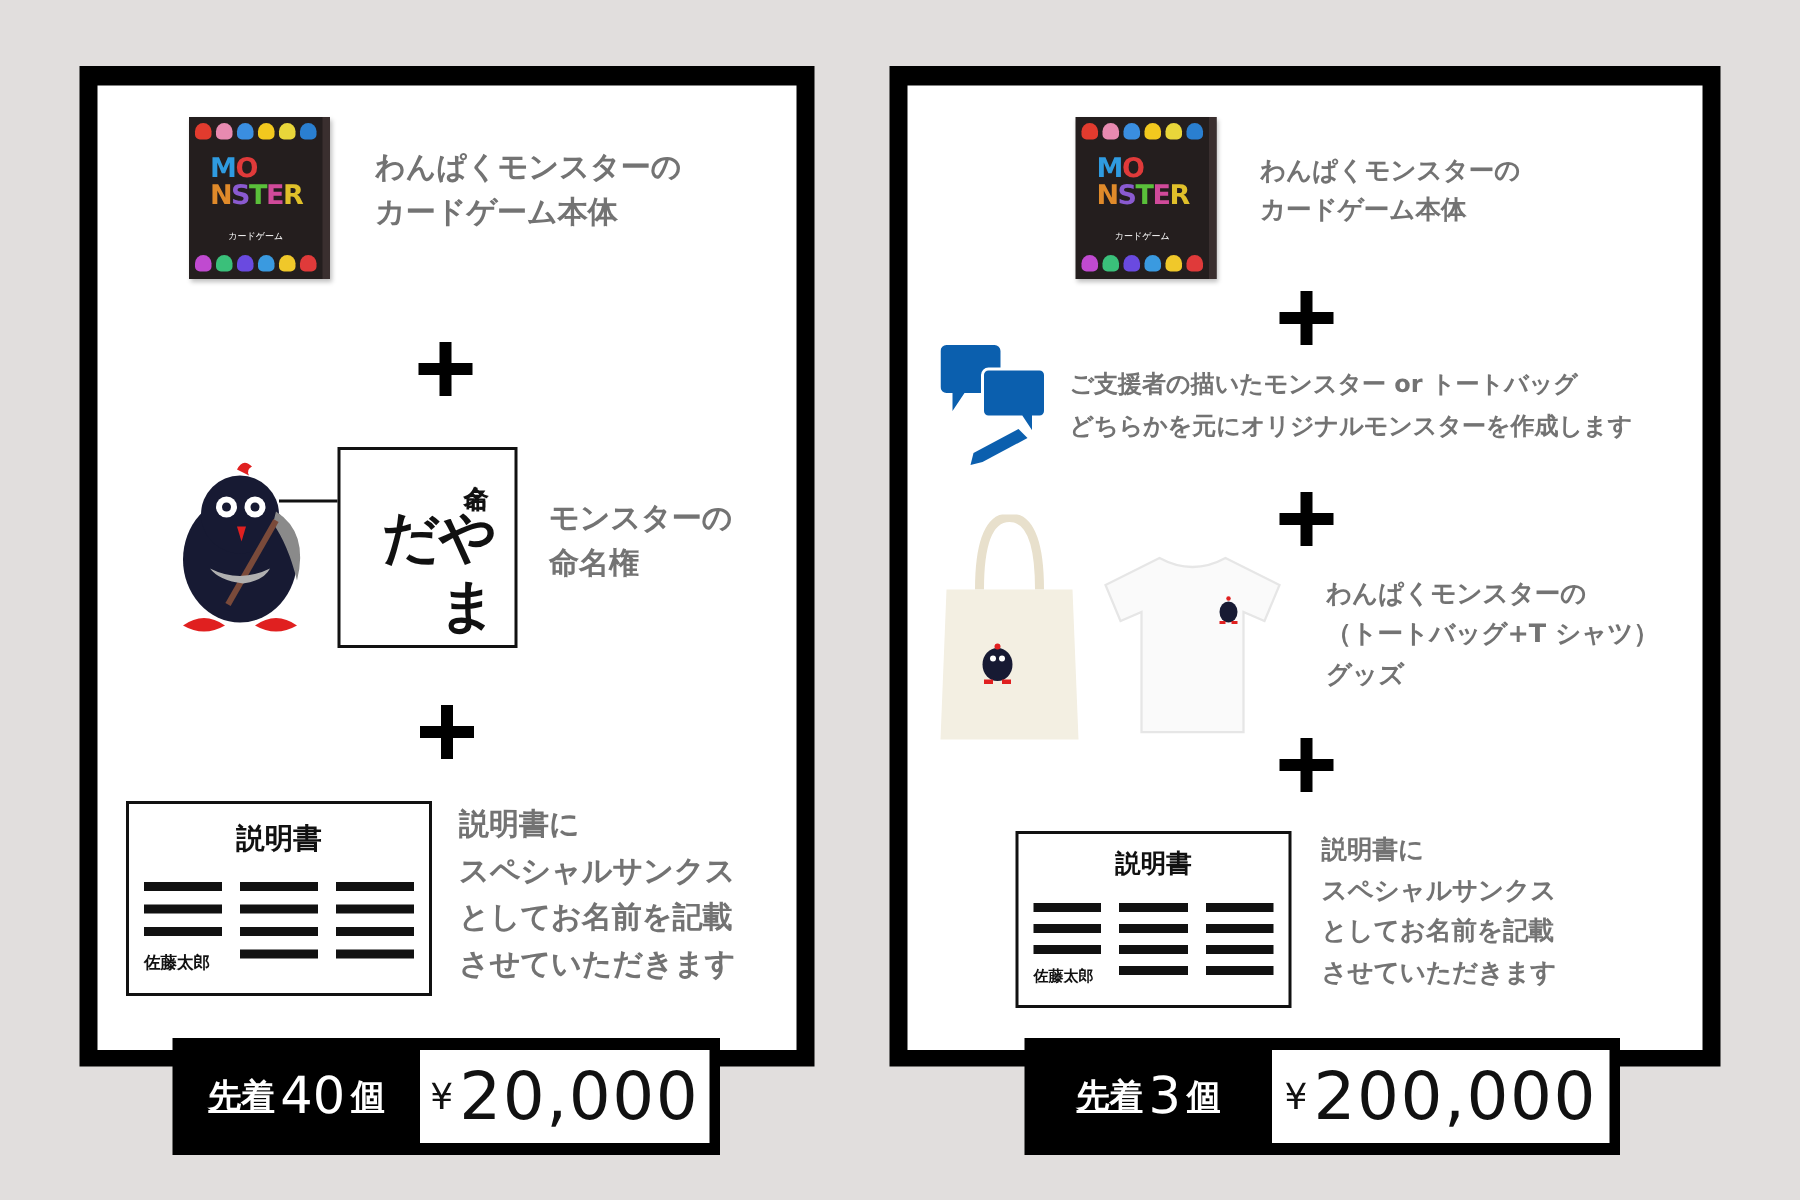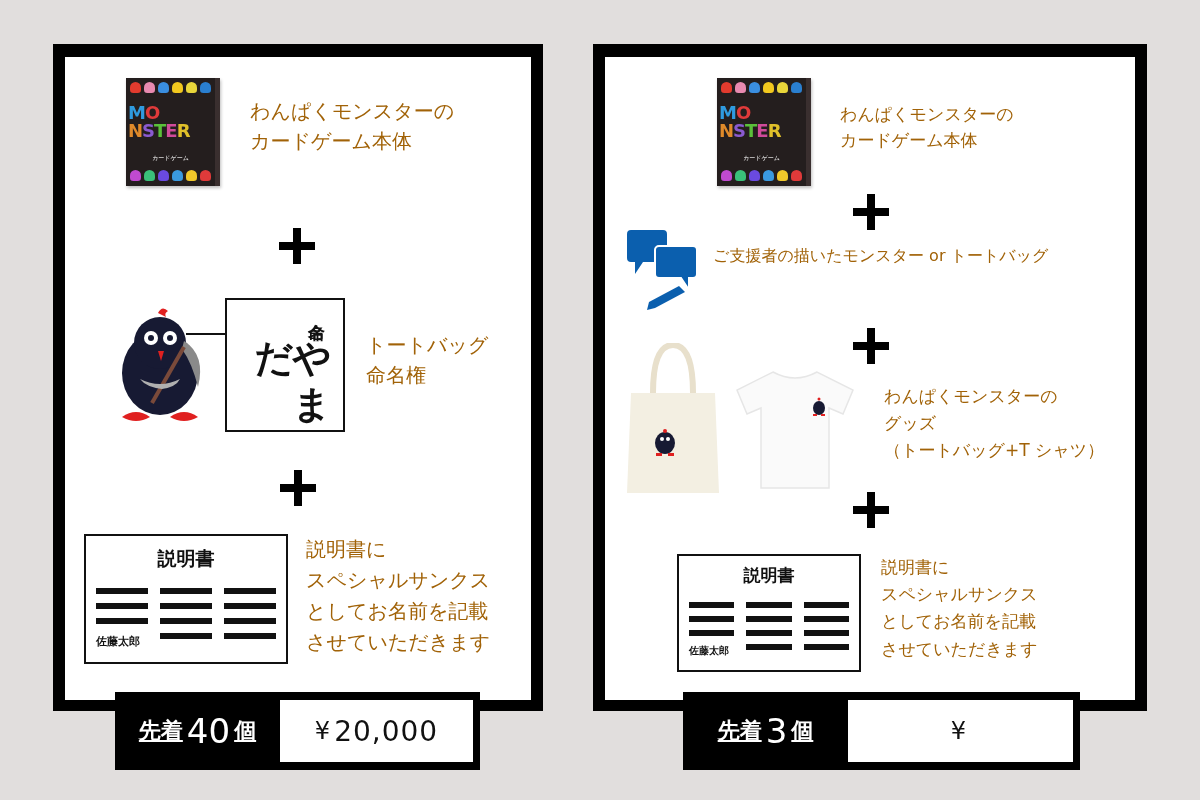"MO" .game-box .logo { left: 2px -> 14px }
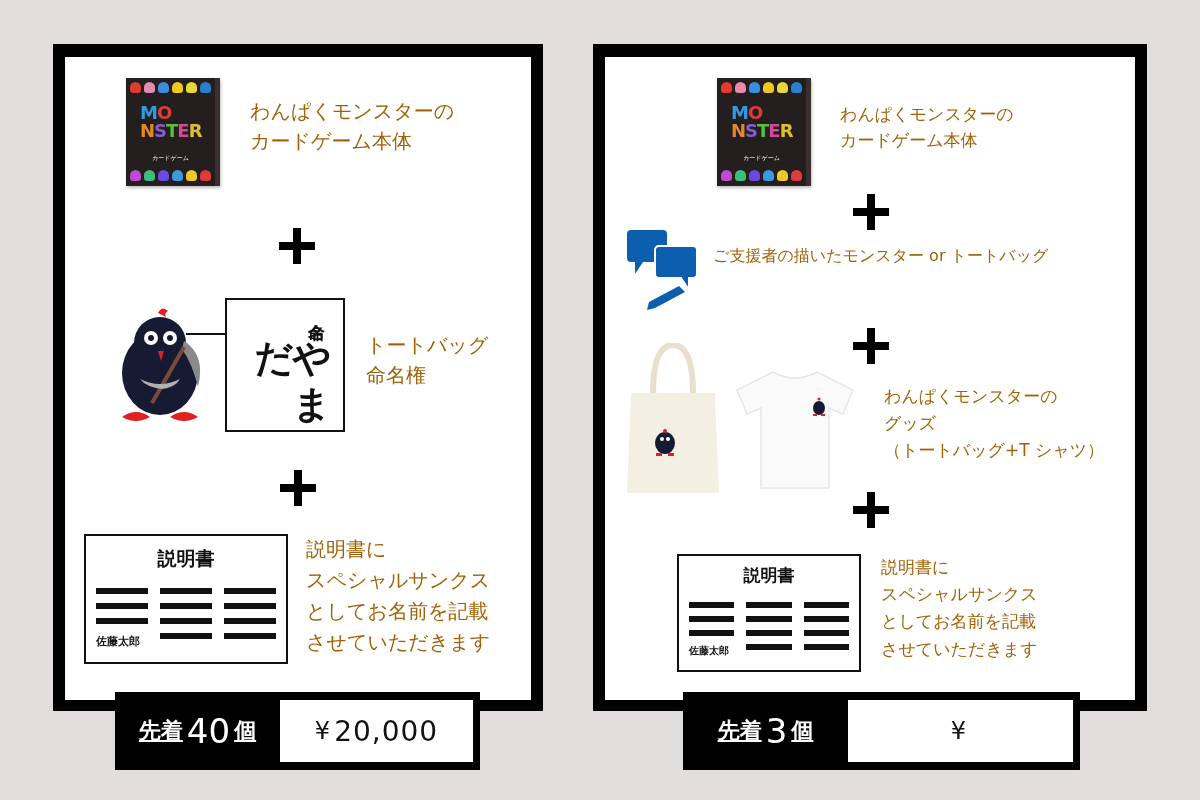"わんぱくモンスターの" .blue-text { color: #a16207 -> #737373; font-weight: normal -> bold }
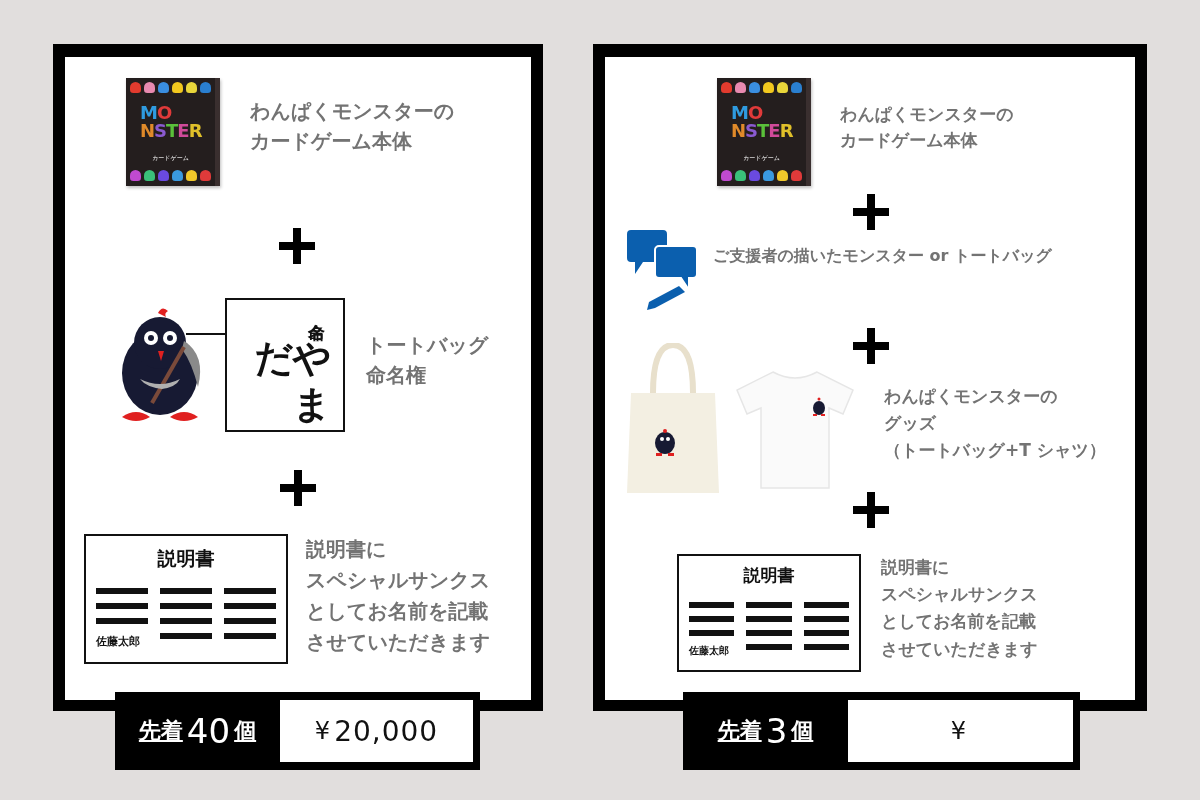"どちらかを元にオリジナルモンスターを作成します" div { html: none -> <div>どちらかを元にオリジナルモンスターを作成します</div> }
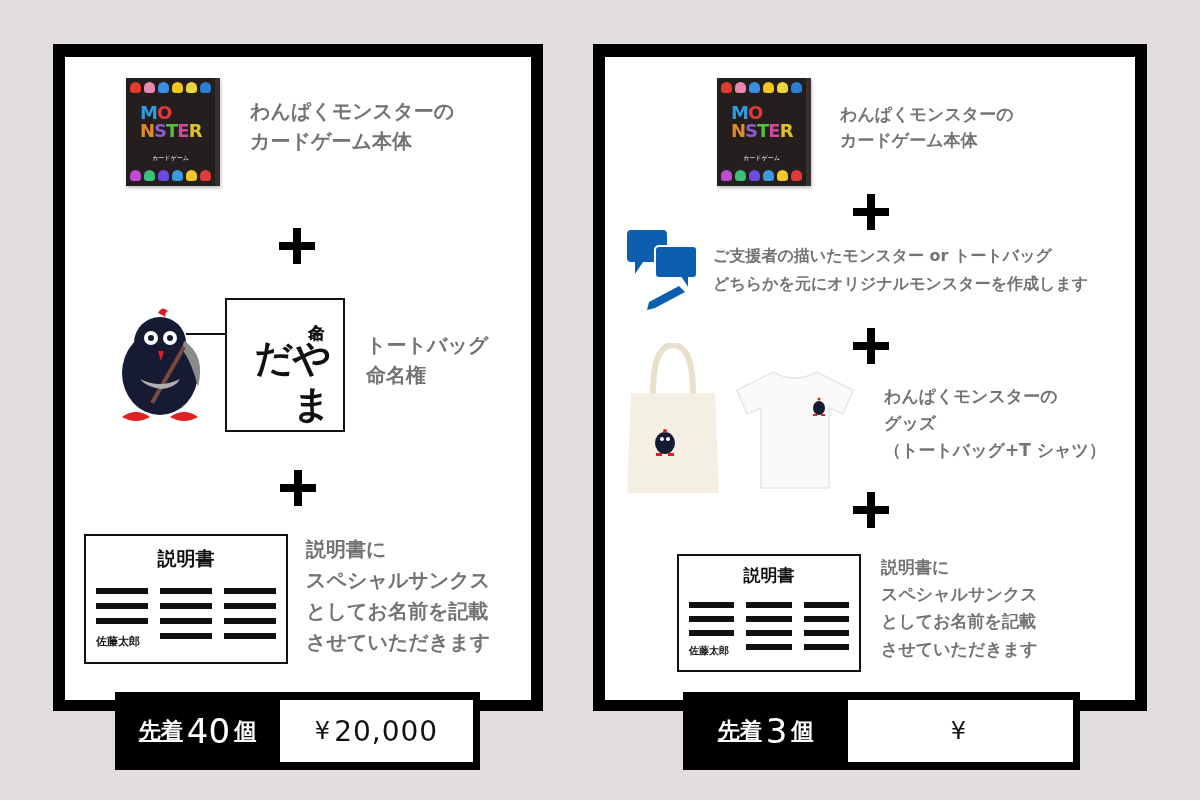"トートバッグ" div { text: トートバッグ -> モンスターの }
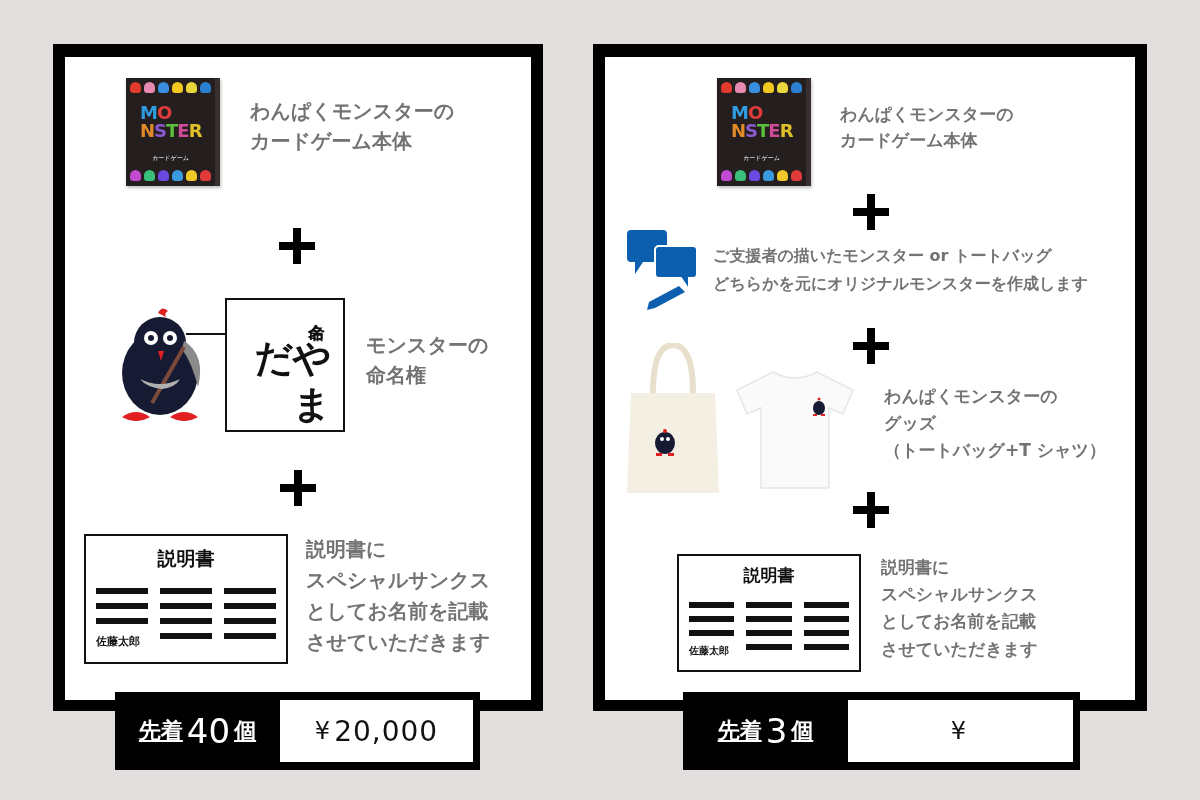"グッズ" div { order: before "（トートバッグ+T シャツ）" -> after "（トートバッグ+T シャツ）" }
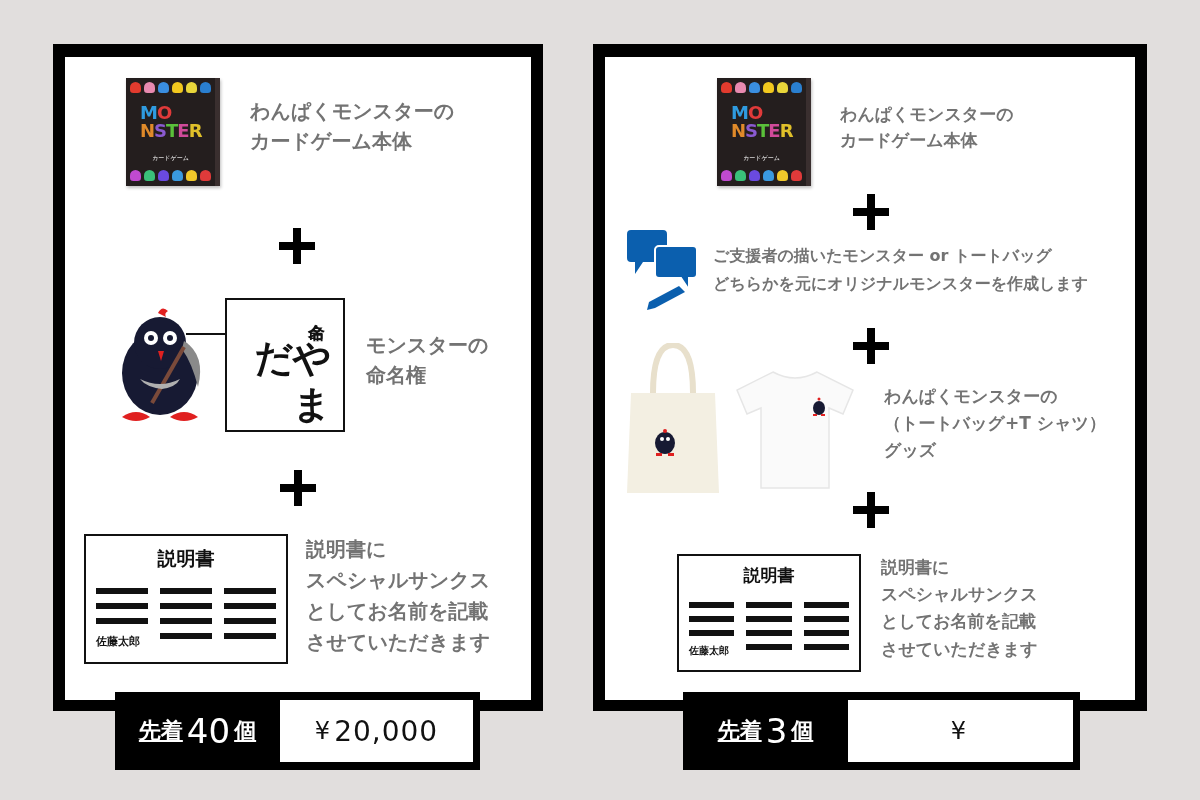"20,000" .price-tag .price .amount { font-size: 28px -> 44px }
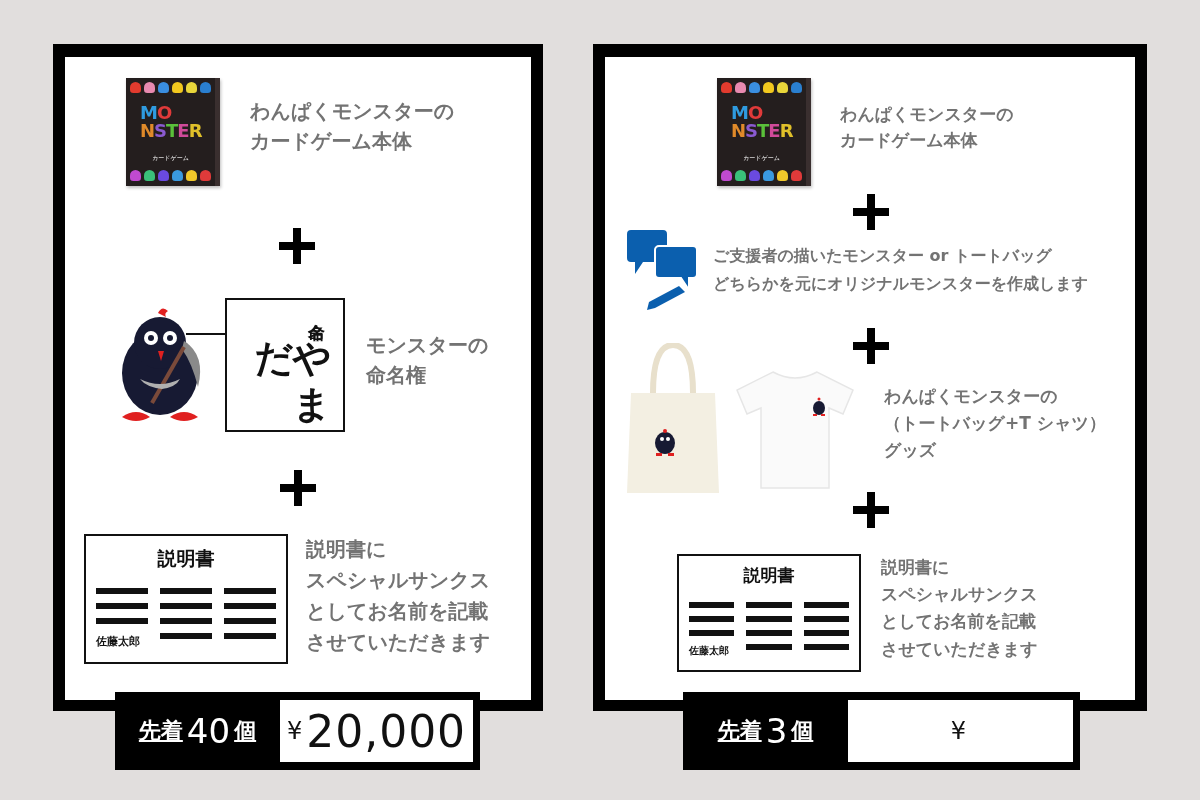"200,000" span.amount { html: none -> <span>200,000</span> }
